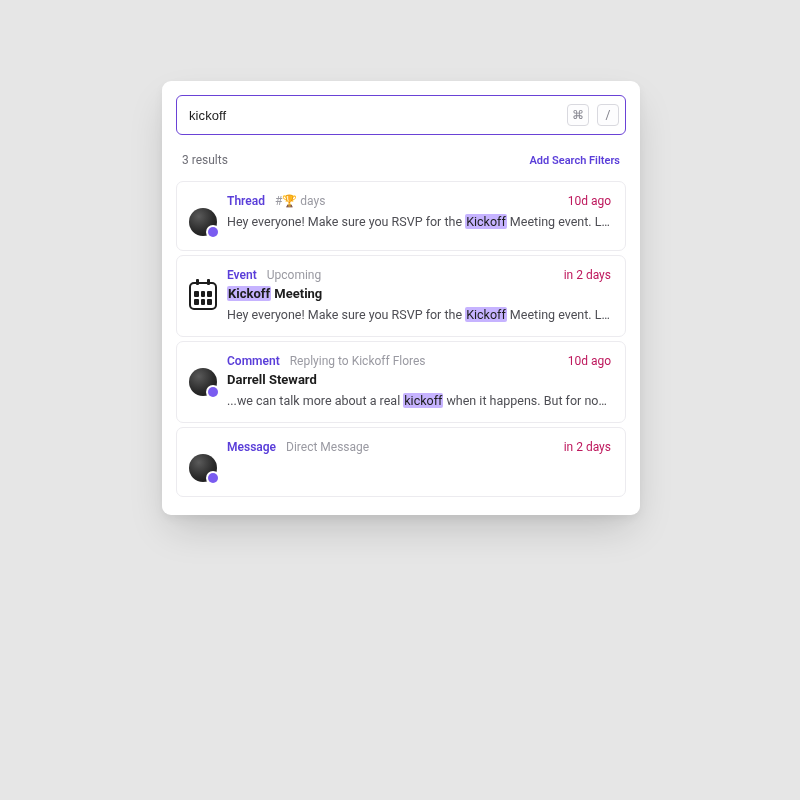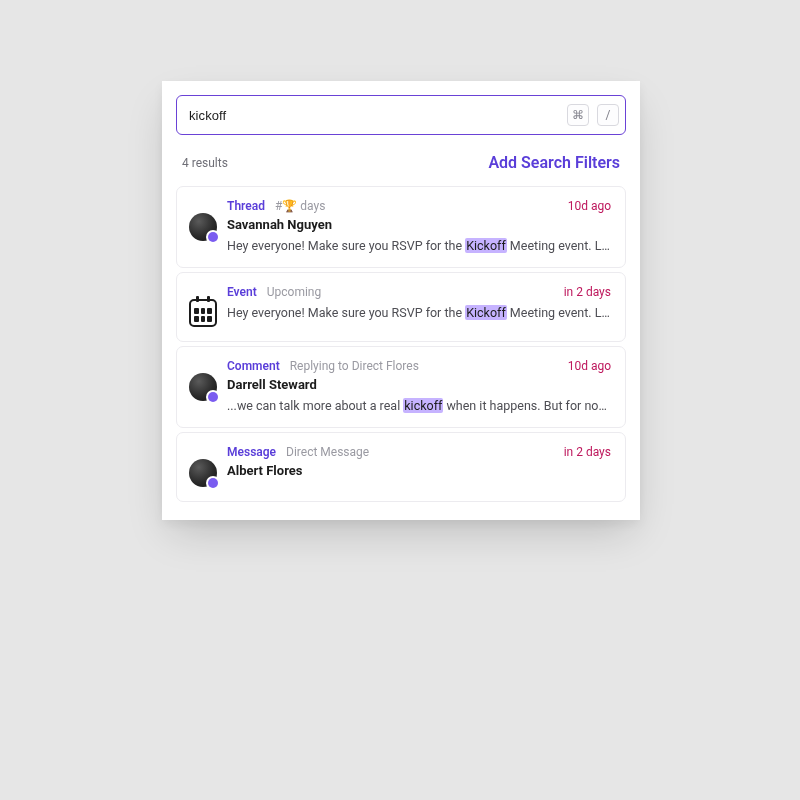"kickoff" .panel { border-radius: 0 -> 9px }
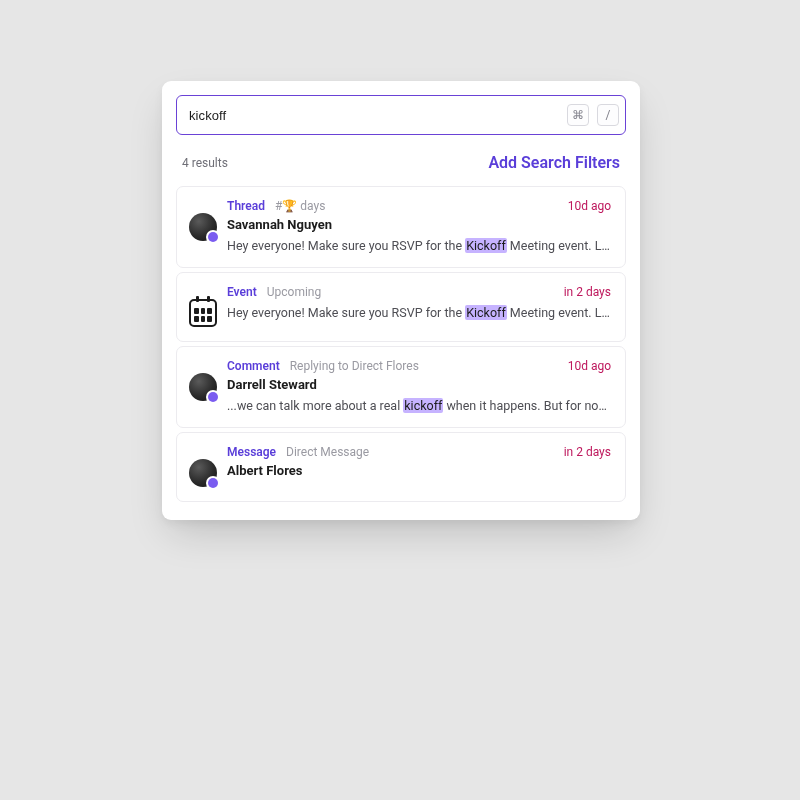"4 results" span.results-count { text: 4 -> 3 }
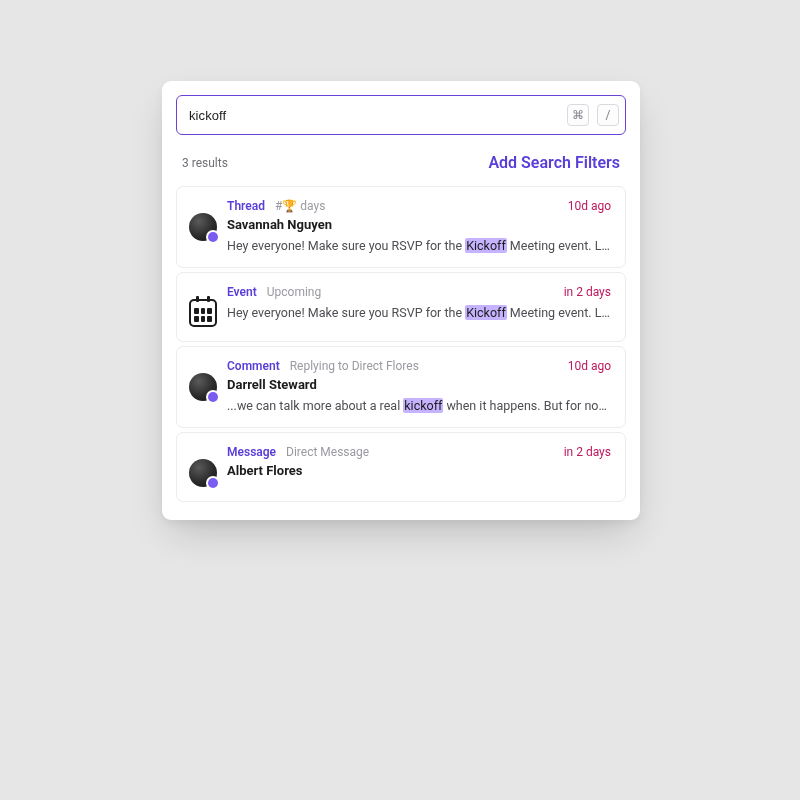"Add Search Filters" .add-filters { font-size: 16px -> 11px }
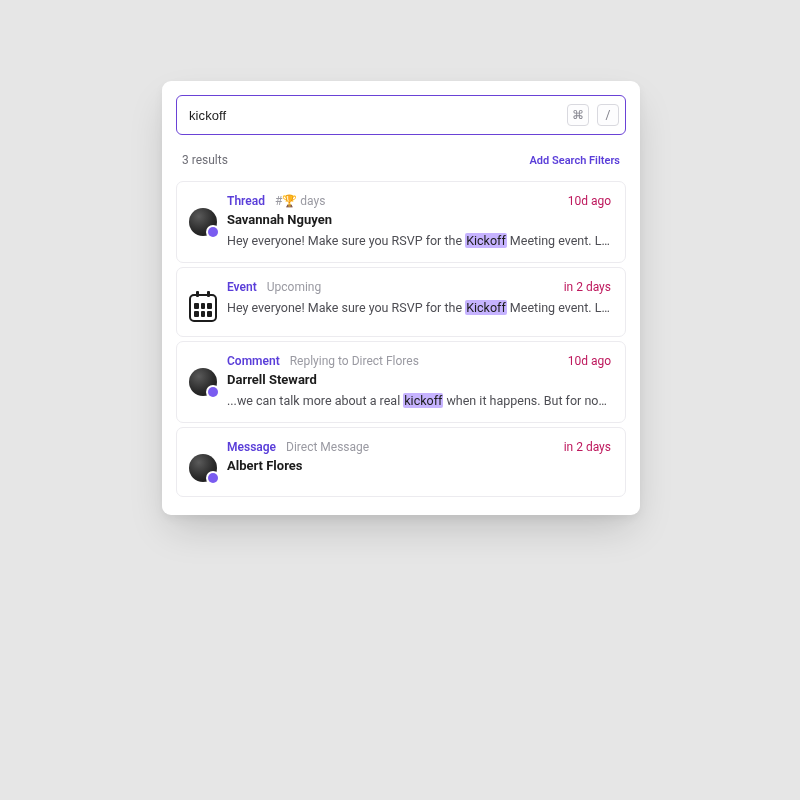"Savannah Nguyen" div.title-line { html: <div>Savannah Nguyen</div> -> none }
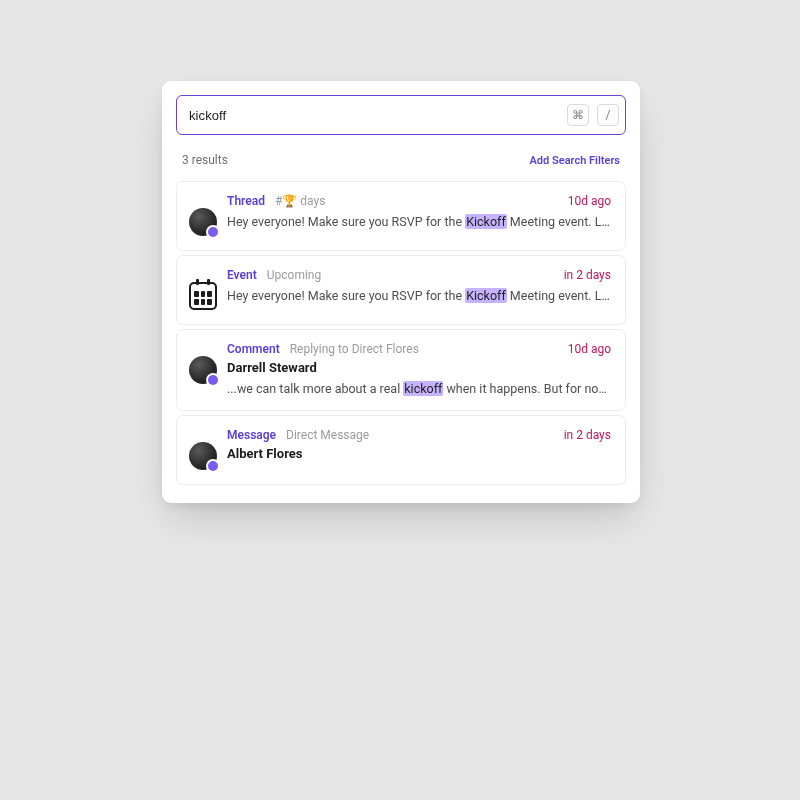"Kickoff Meeting" div.title-line { html: none -> <div> <mark>Kickoff</mark><span> Meeting</span> </div> }
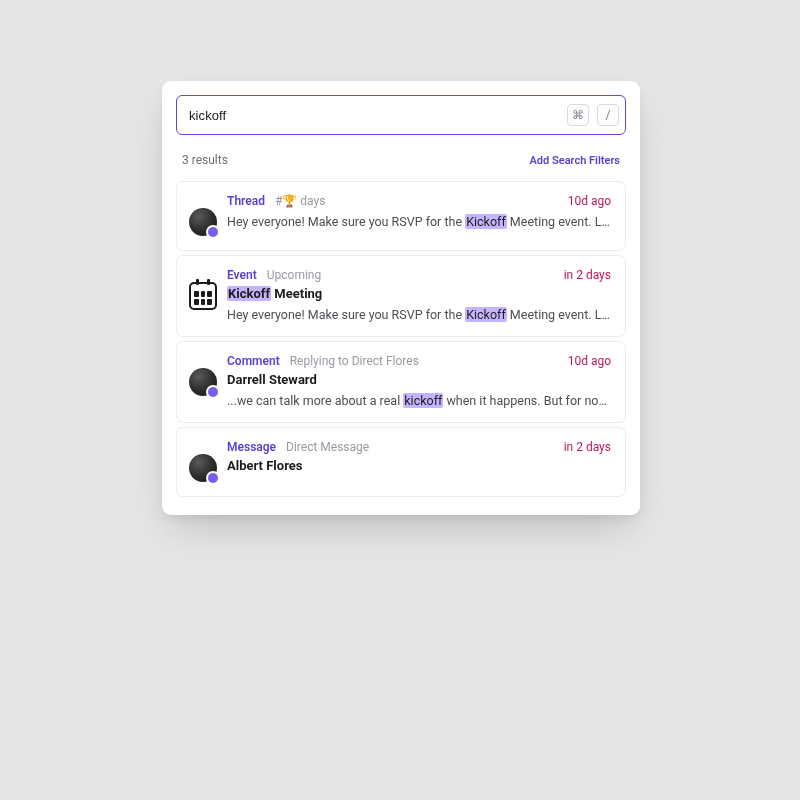"Replying to Direct Flores" span.sub-label { text: Direct -> Kickoff }
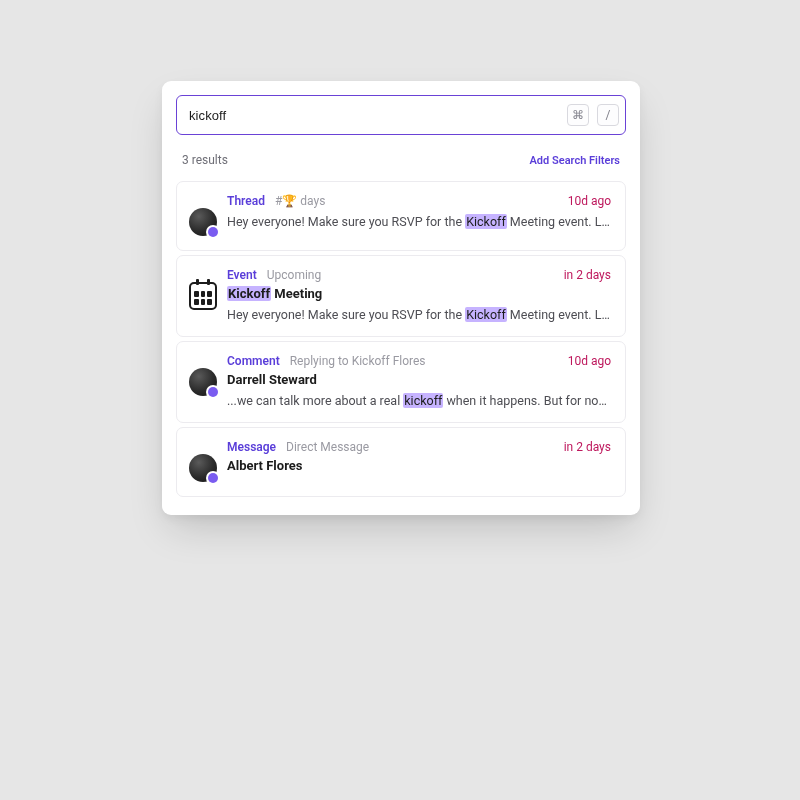"Albert Flores" div.title-line { html: <div>Albert Flores</div> -> none }
